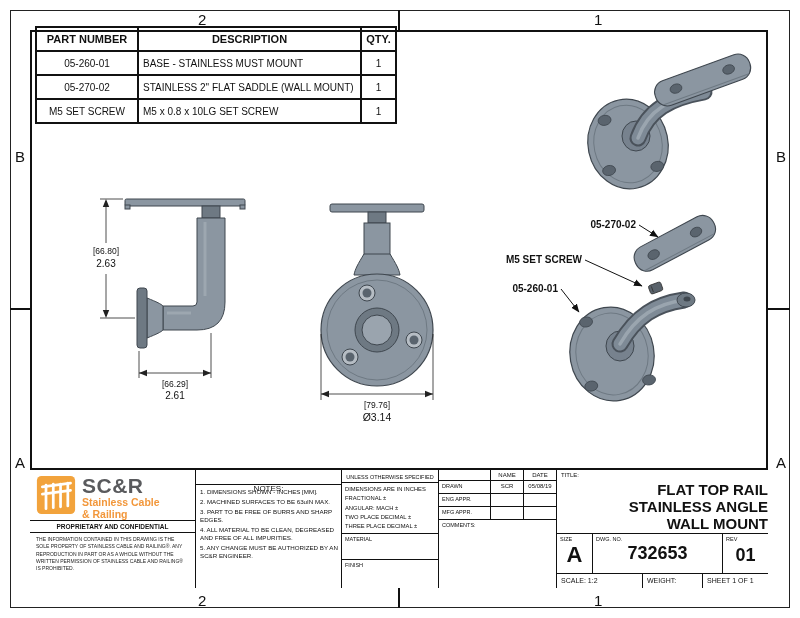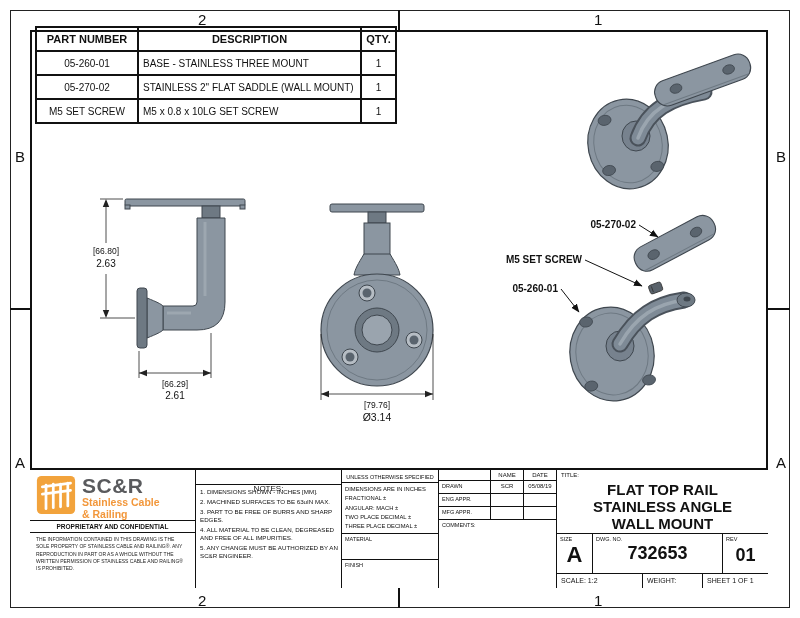"BASE - STAINLESS THREE MOUNT" td.desc { text: THREE -> MUST }
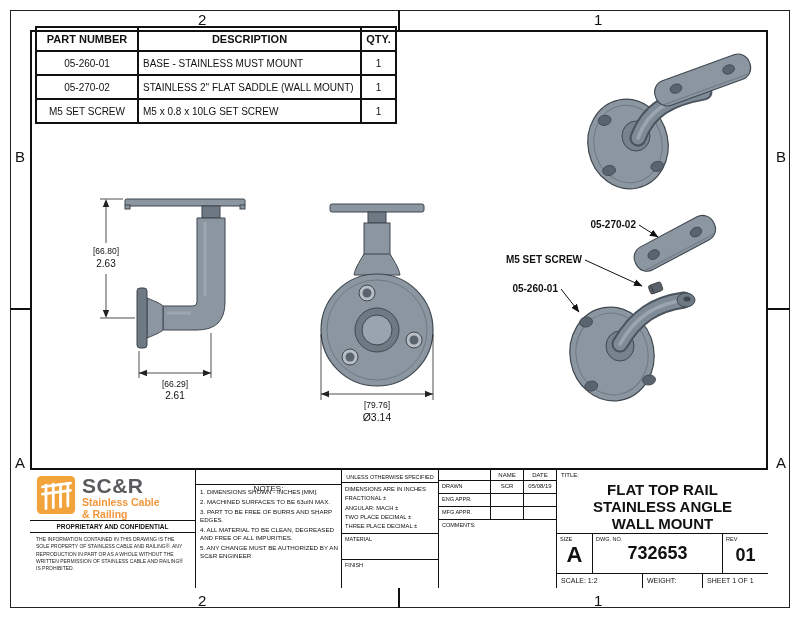"FLAT TOP RAIL" .title-text { text-align: center -> right }
